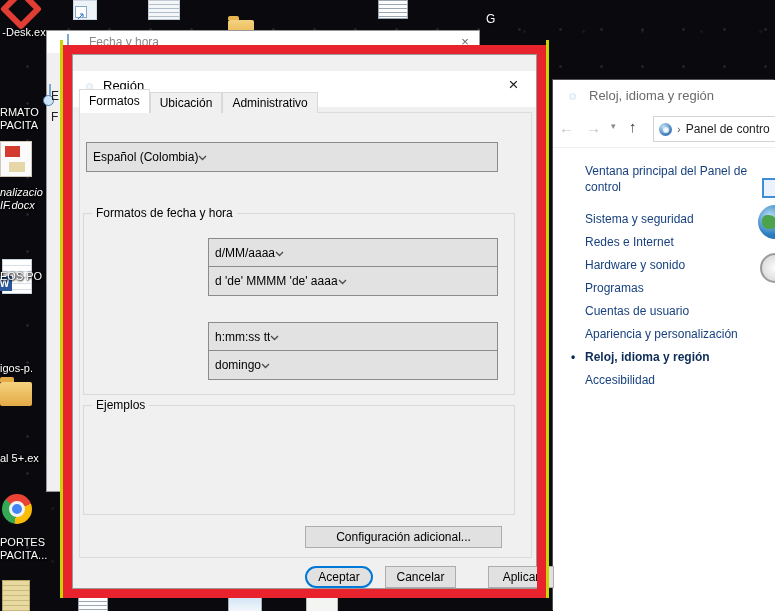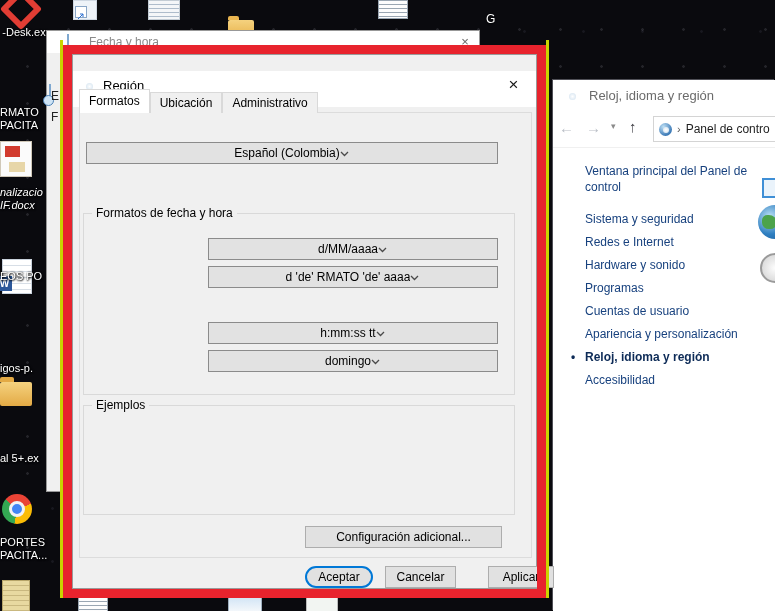"Español (Colombia)" .combo { height: 22px -> 30px; justify-content: center -> flex-start }
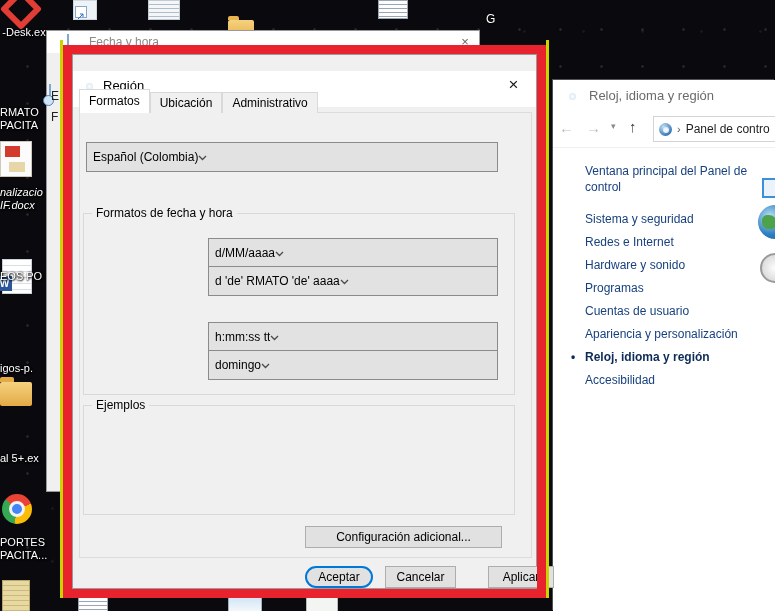"d 'de' RMATO 'de' aaaa" span.combo-txt { text: RMATO -> MMMM }
